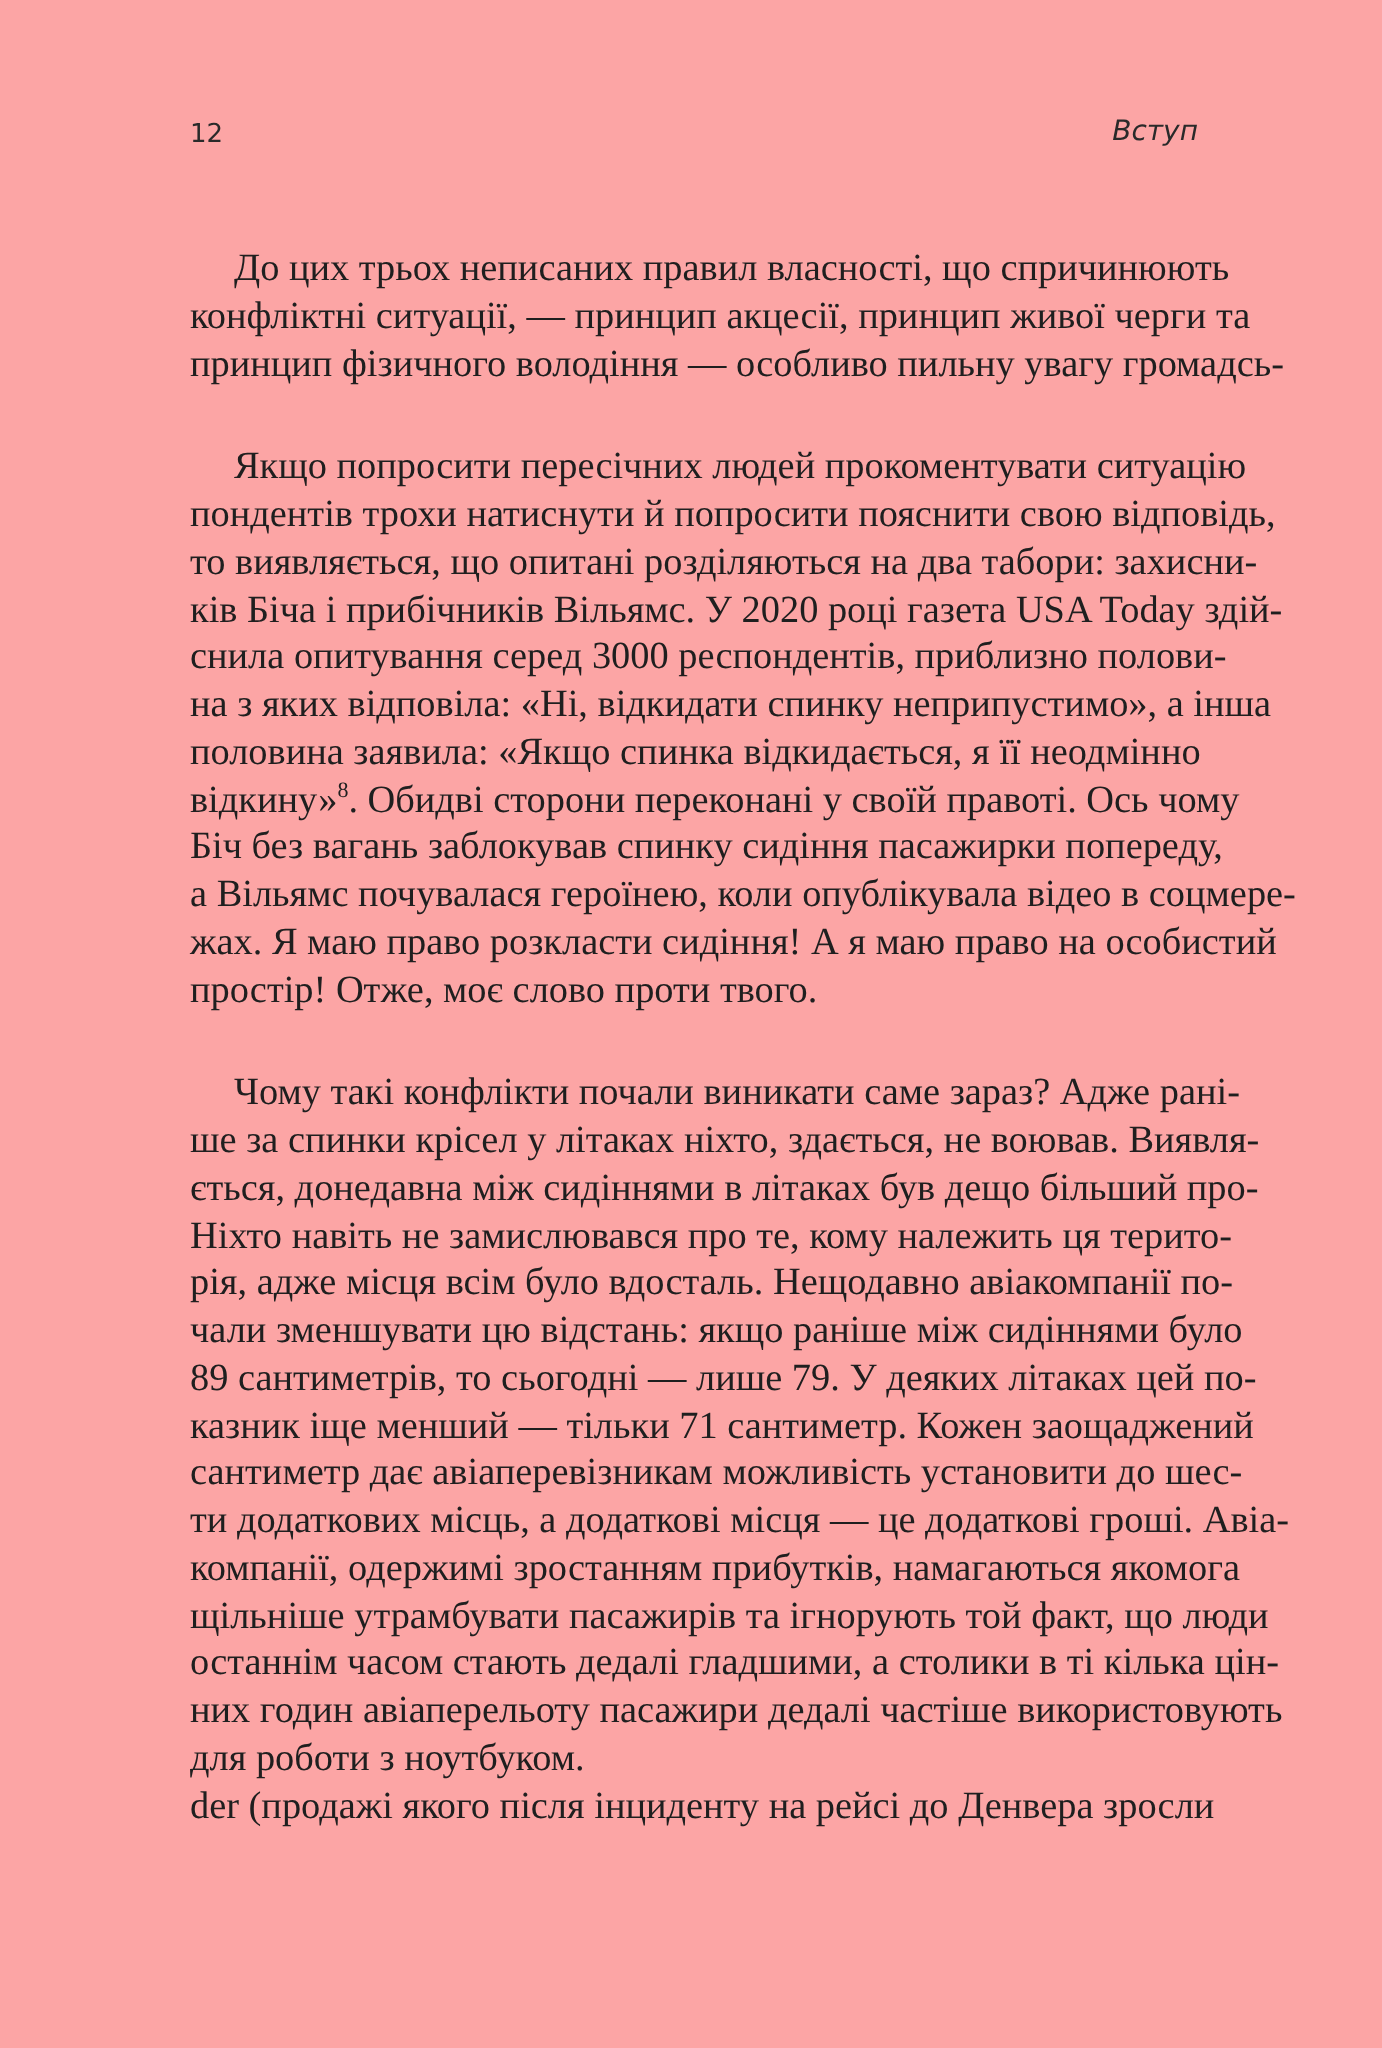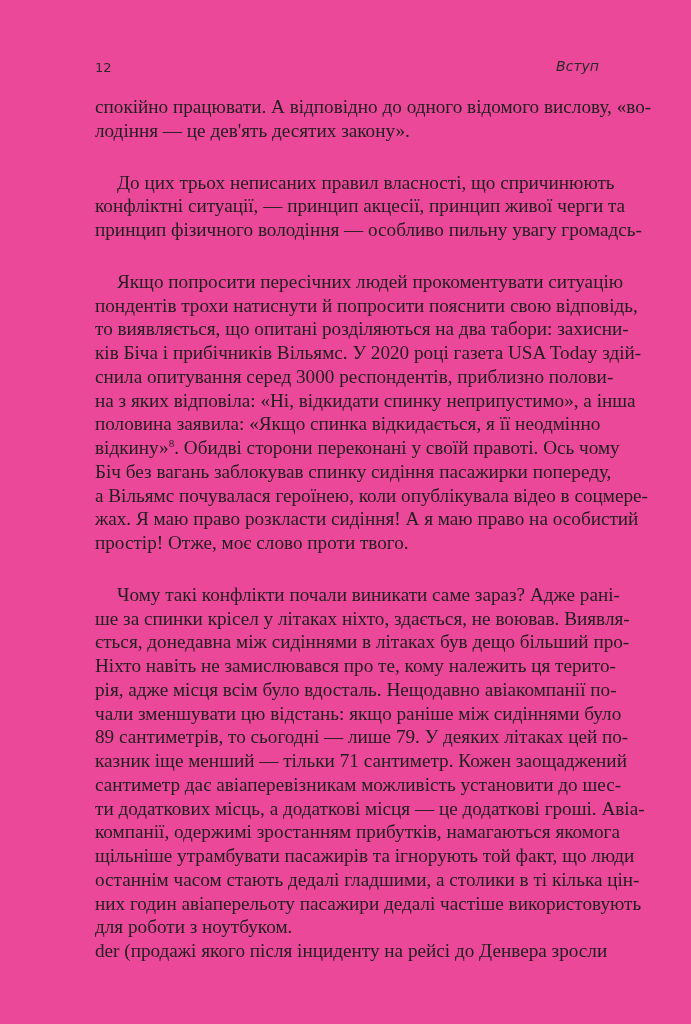"12" .page { background: #ec4899 -> #fca5a5 }
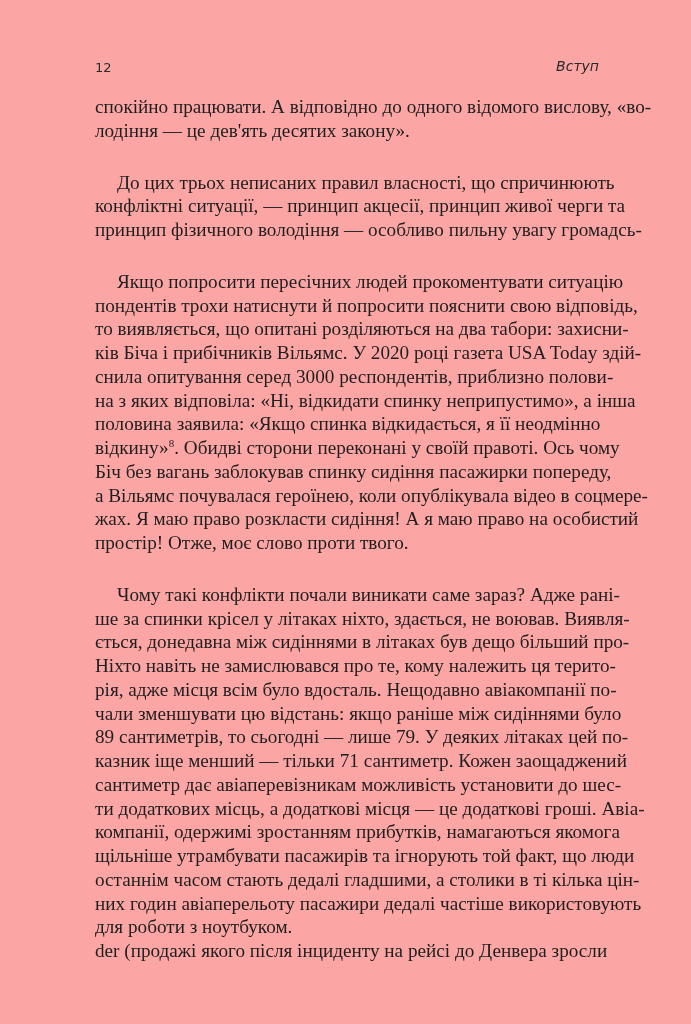"спокійно працювати. А відповідно до" div.paragraph { html: <div> <span>спокійно працювати. А відповідно до одного відомого вислову, «во-</span> <span>лодіння — це дев'ять десятих закону».</span> </div> -> none }
